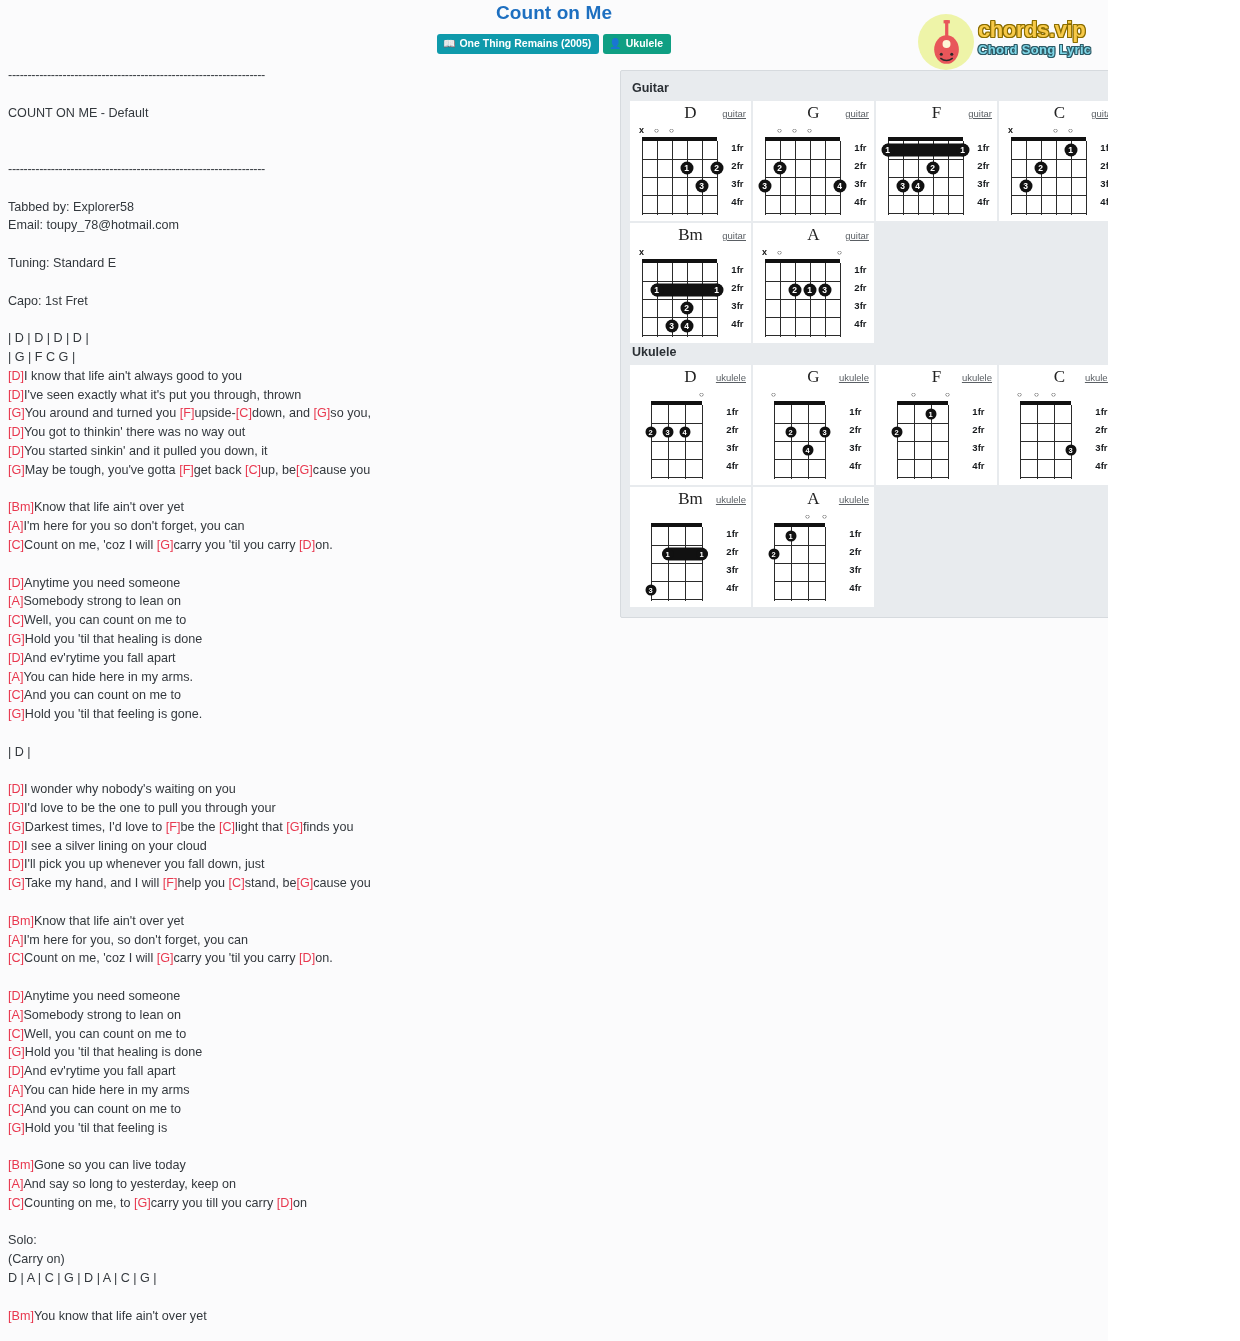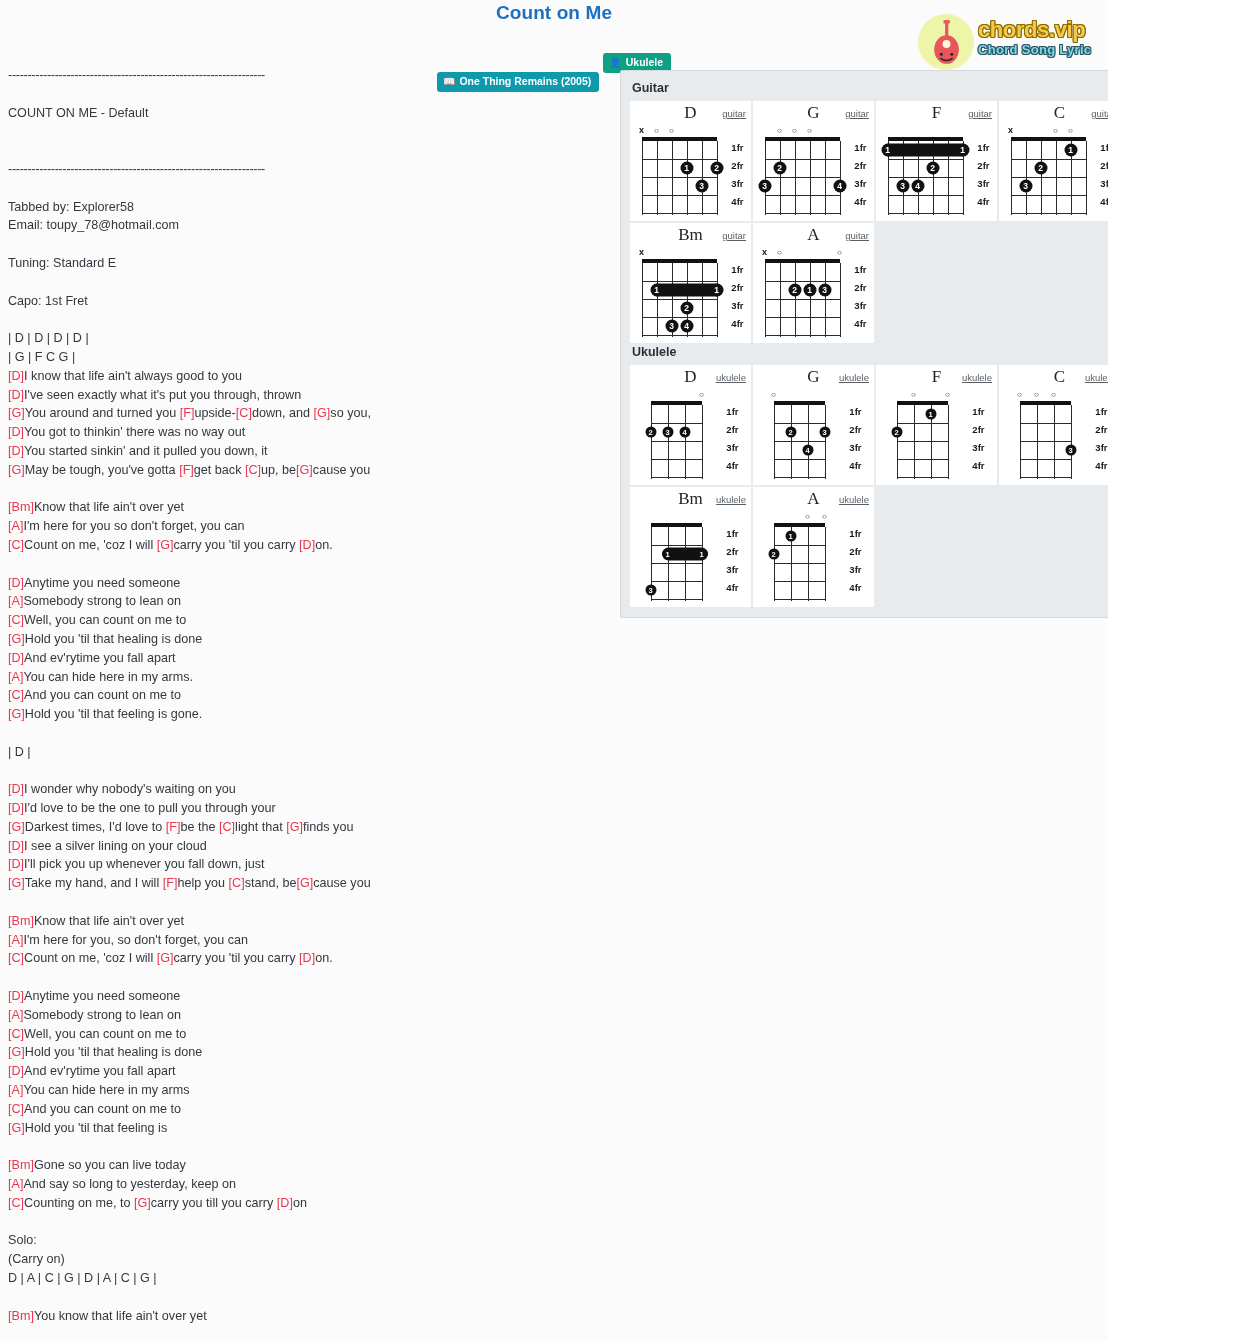"📖 One Thing Remains (2005)" .badge.album { margin-top: 38px -> none }
